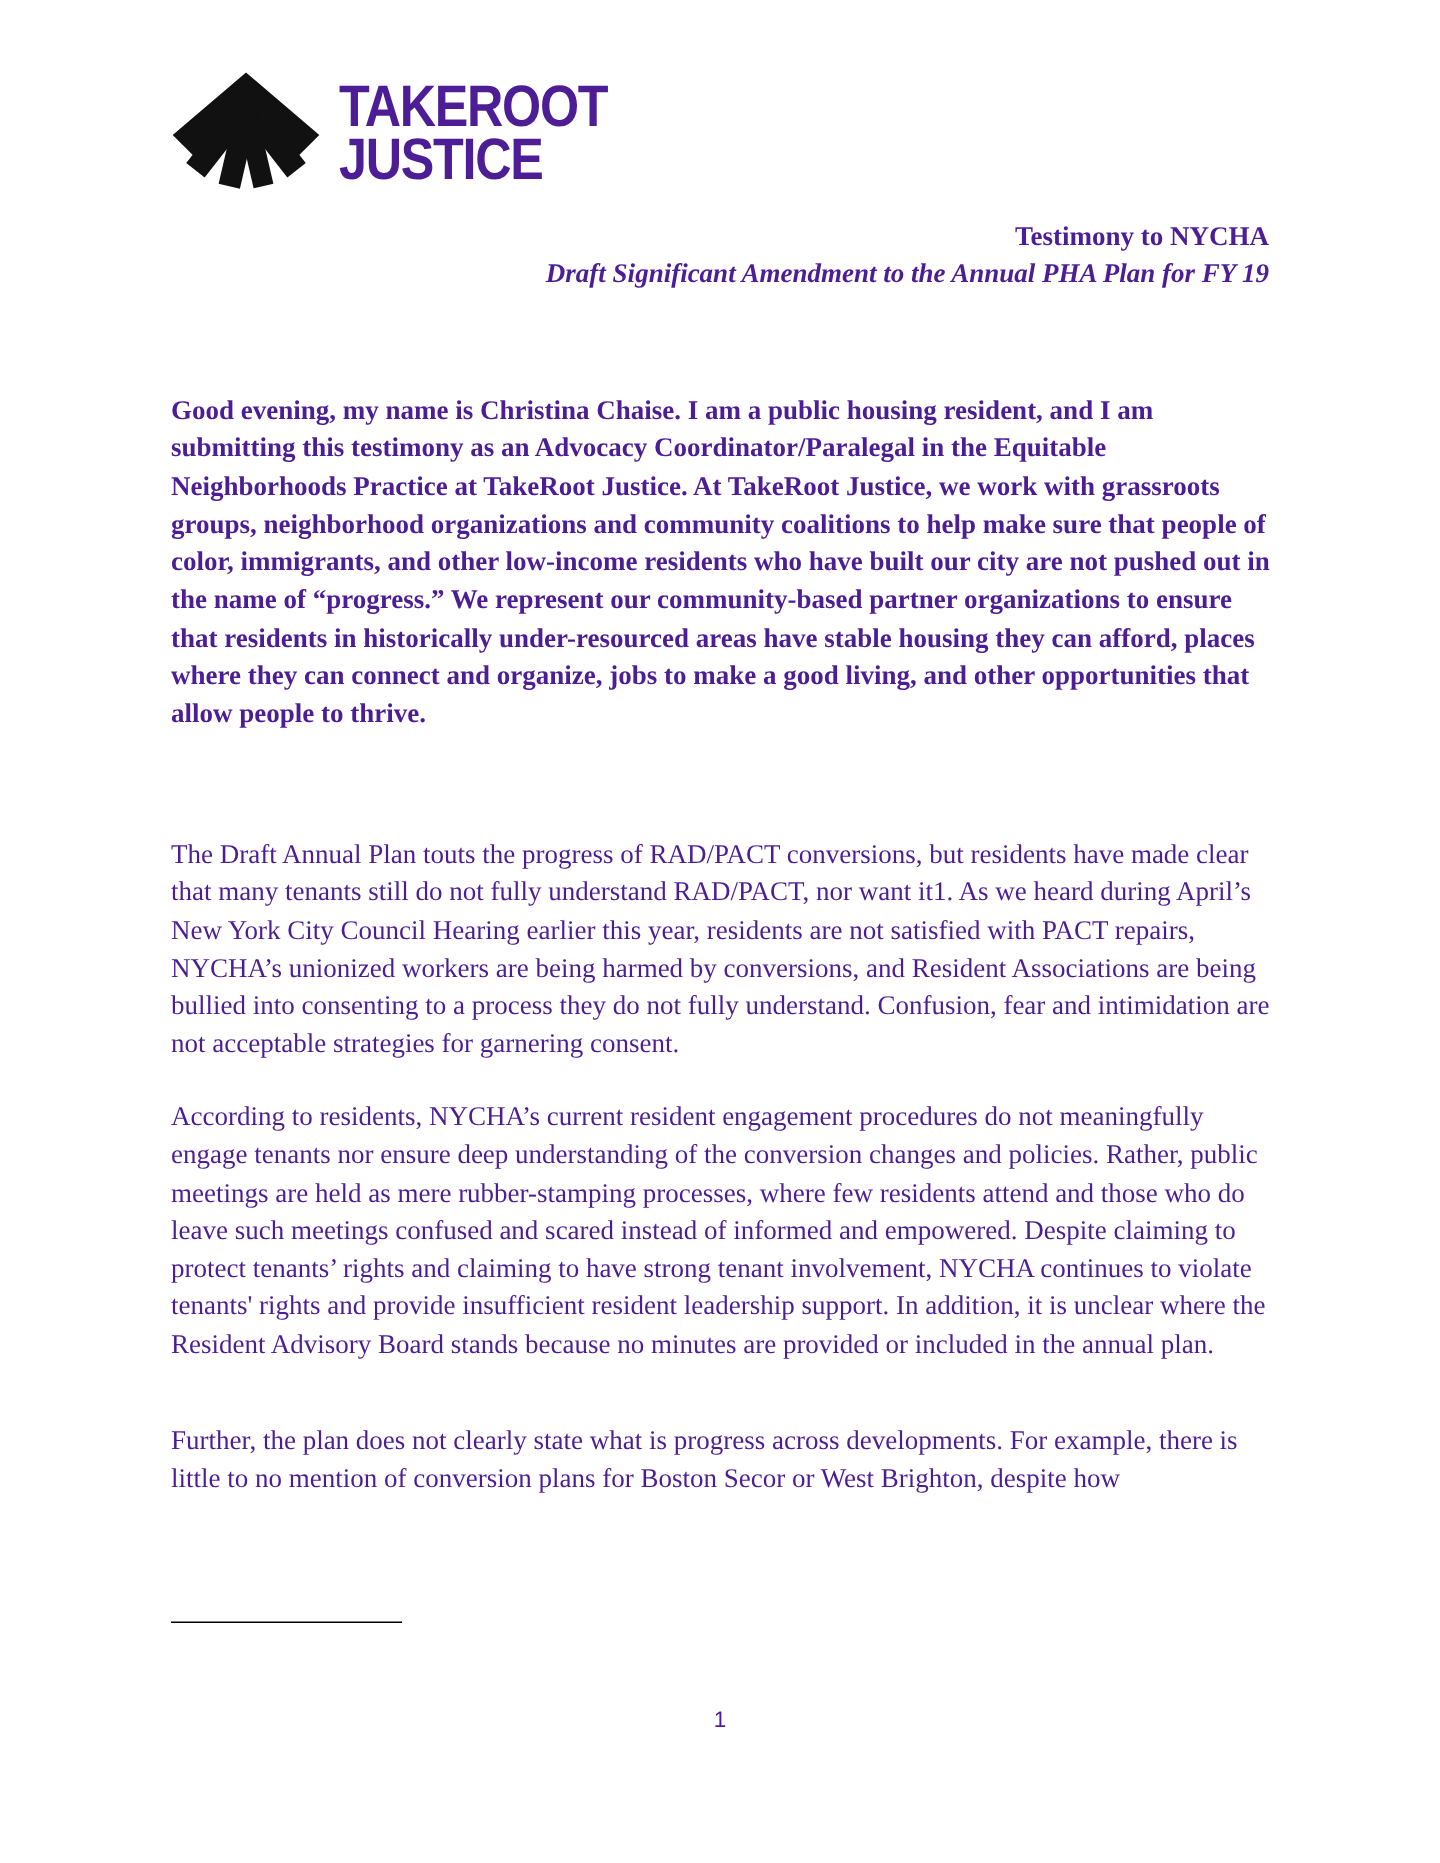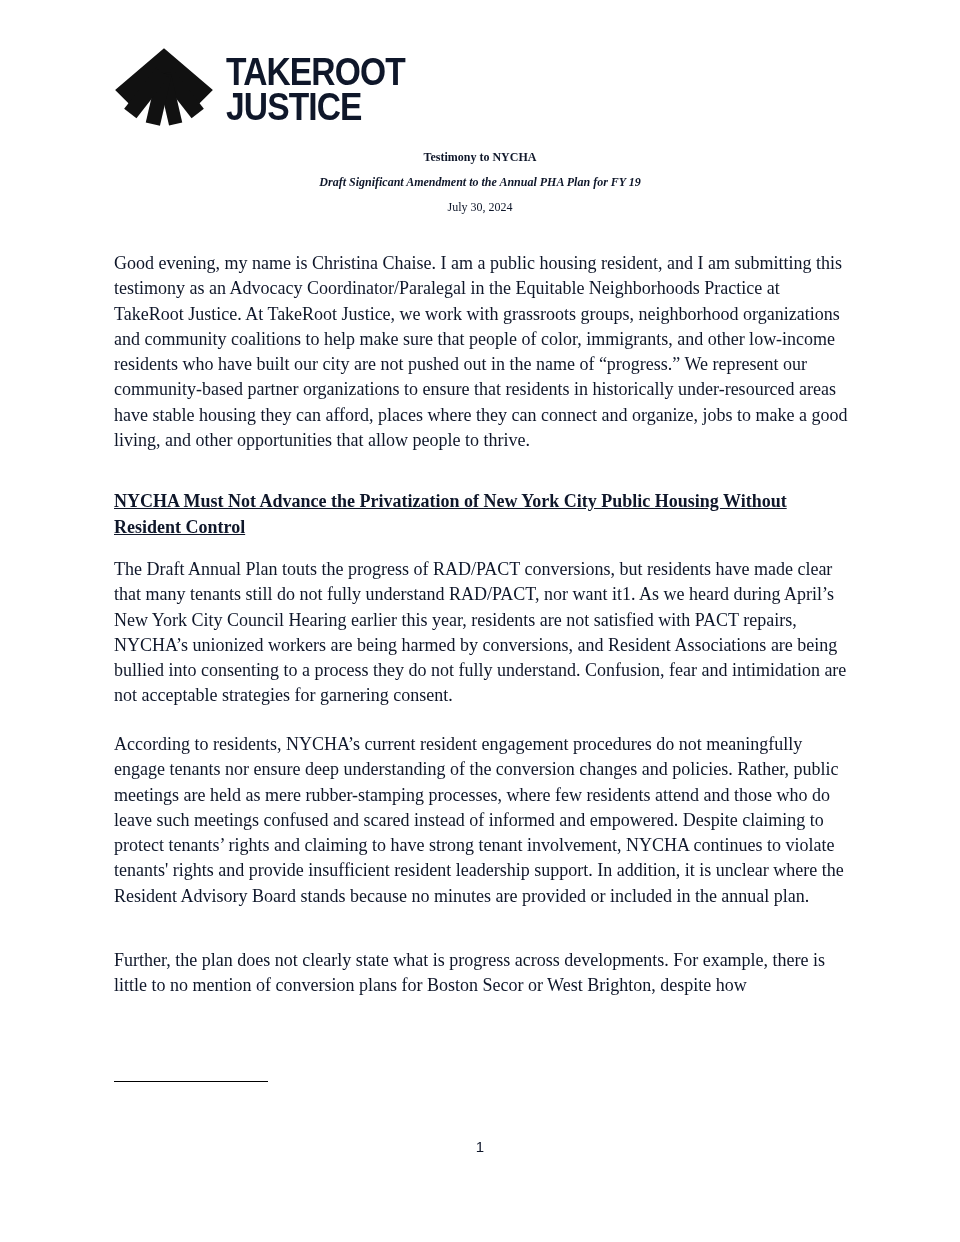"TAKEROOT" .page { color: #0f172a -> #4c1d95 }
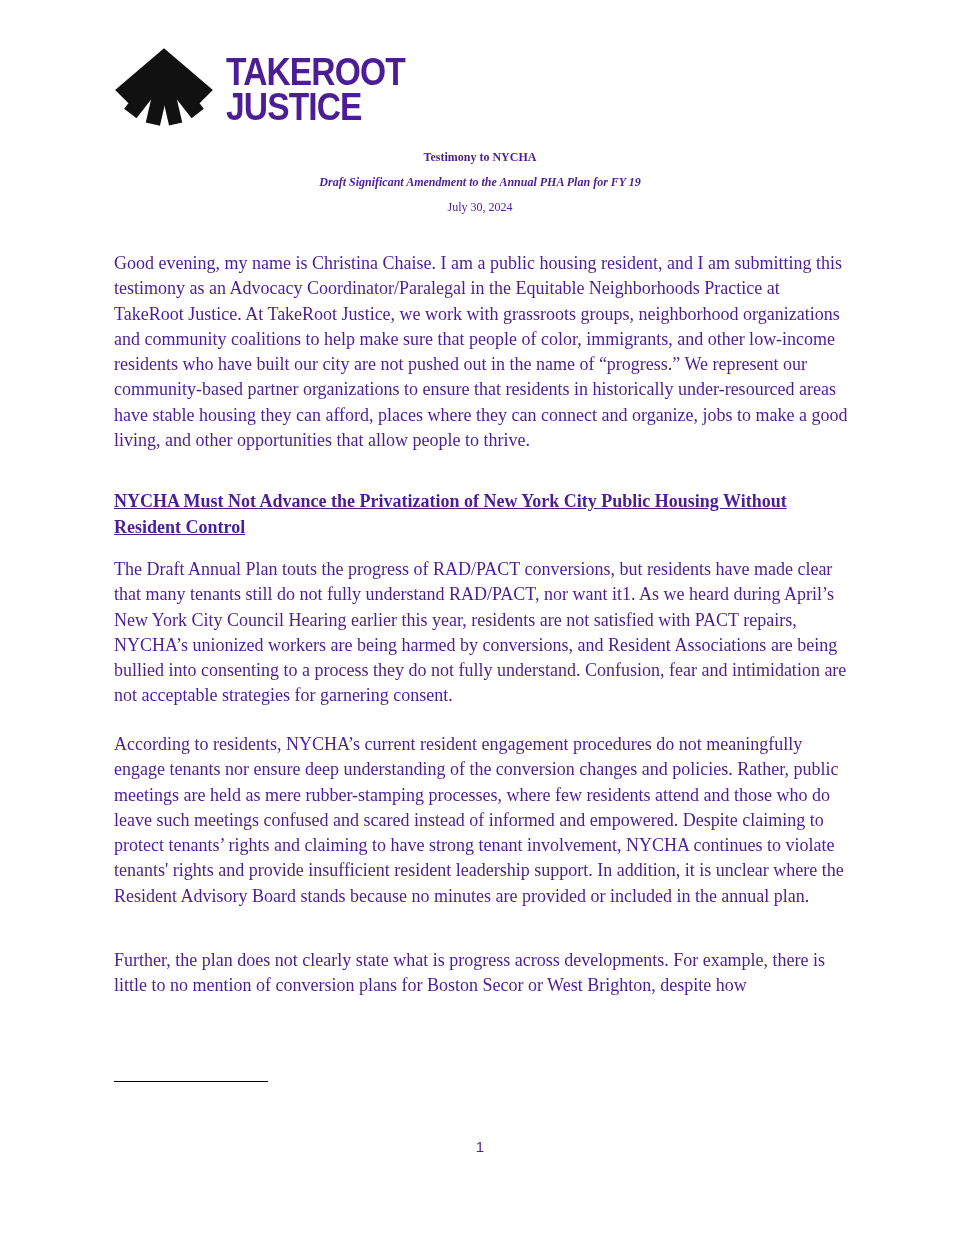"Testimony to NYCHA" .title-block { font-size: 12px -> 18px; text-align: center -> right }
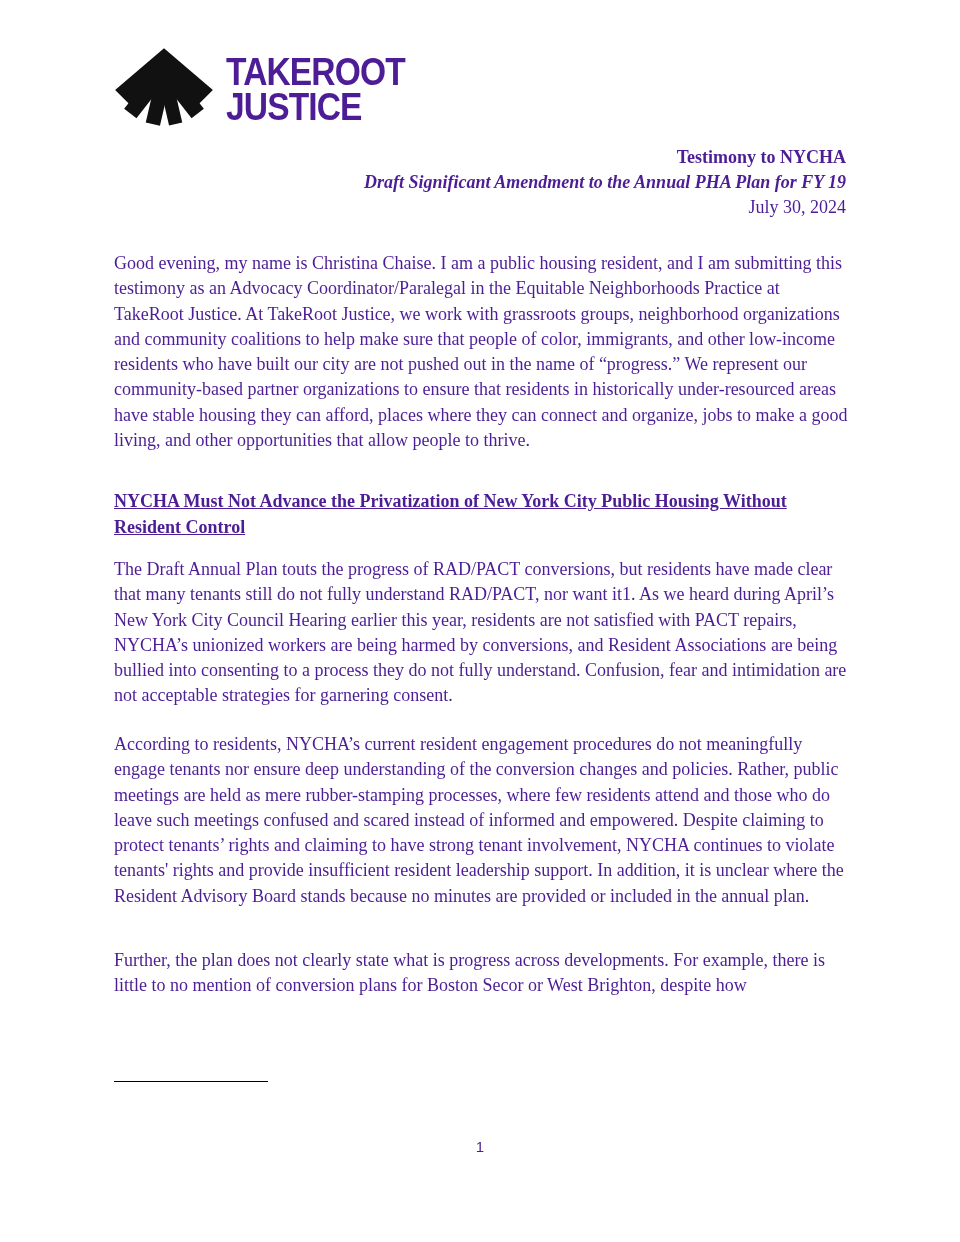"July 30, 2024" div { html: <div>July 30, 2024</div> -> none }
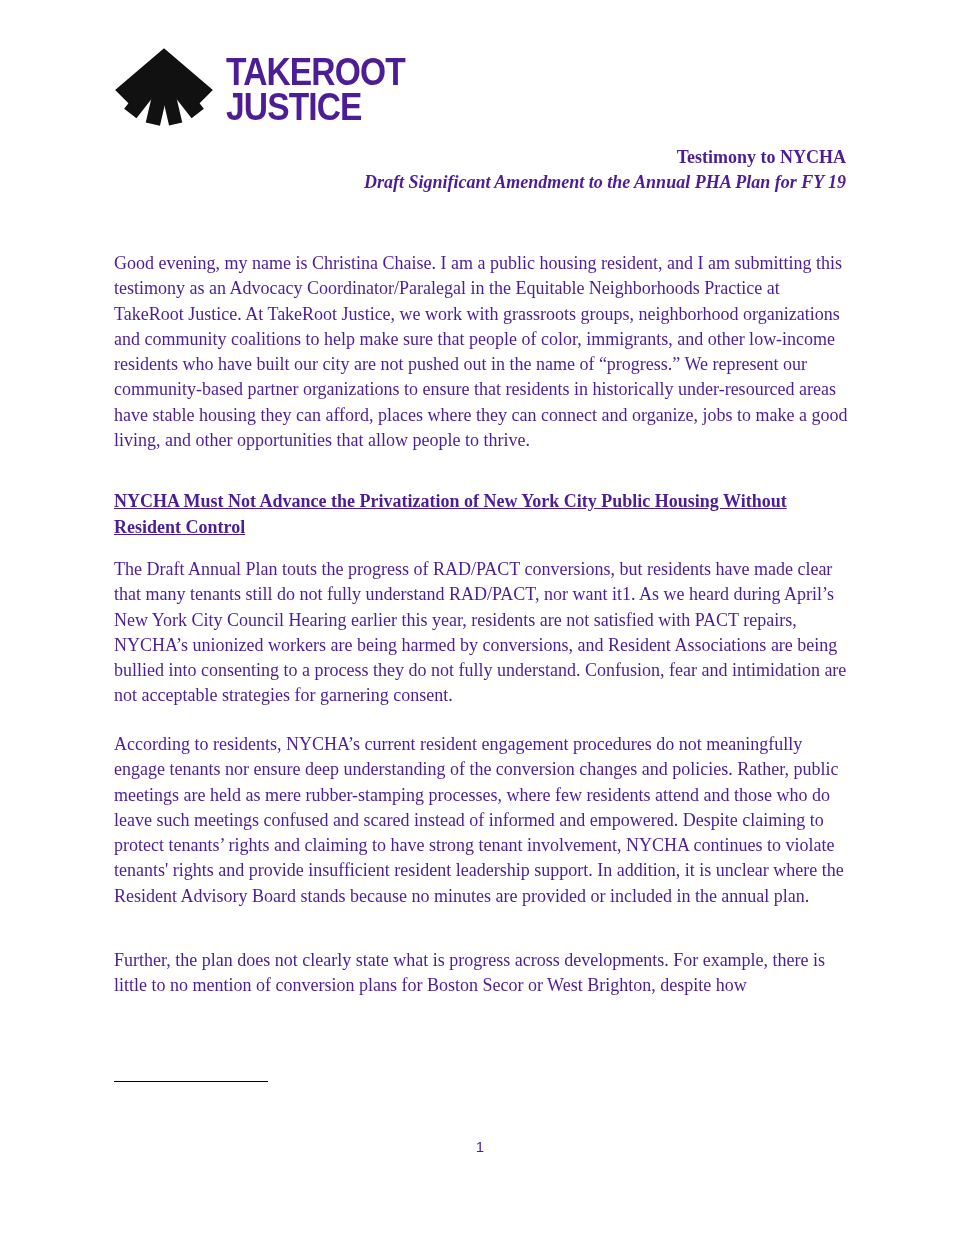"Good evening, my name is" .p1 { font-weight: none -> bold; top: 251px -> 261px }
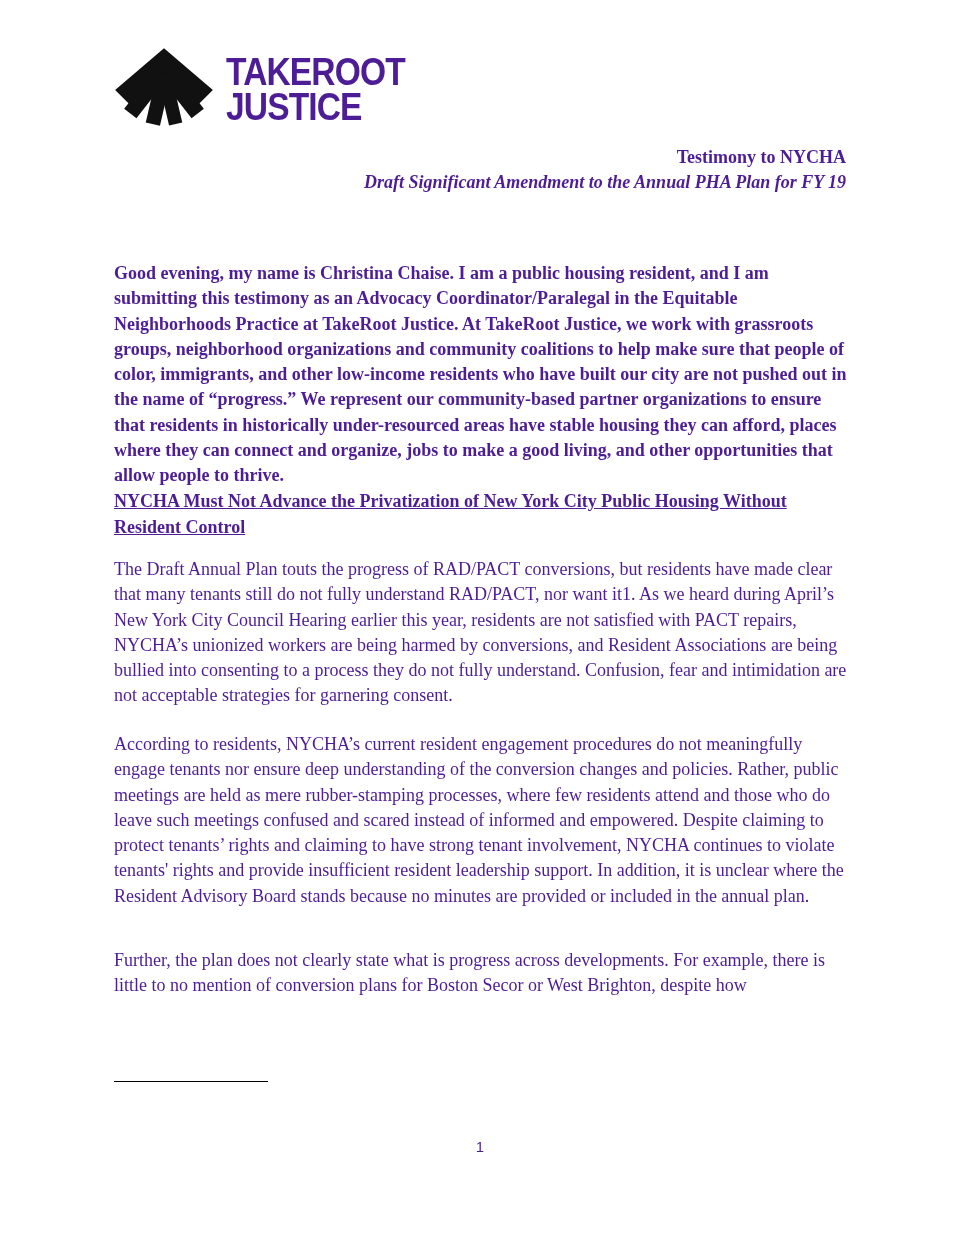"NYCHA Must Not Advance the" h2.heading { html: <h2>NYCHA Must Not Advance the Privatization of New York City Public Housing Without Resident Control</h2> -> none }
